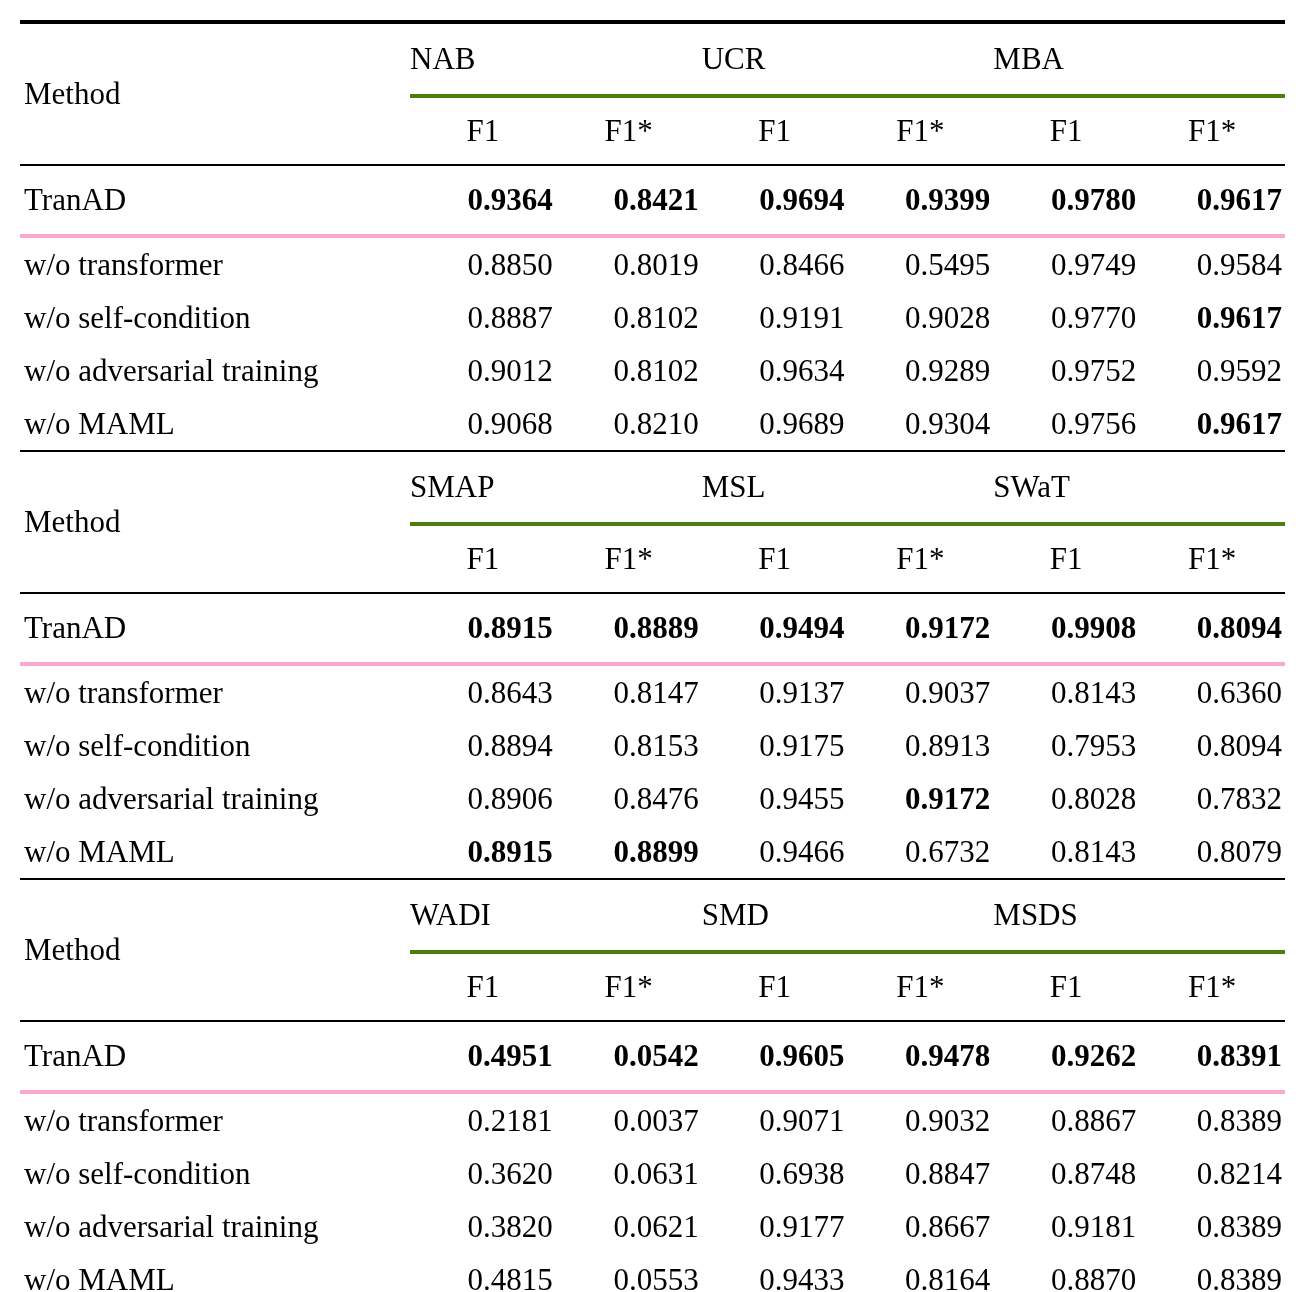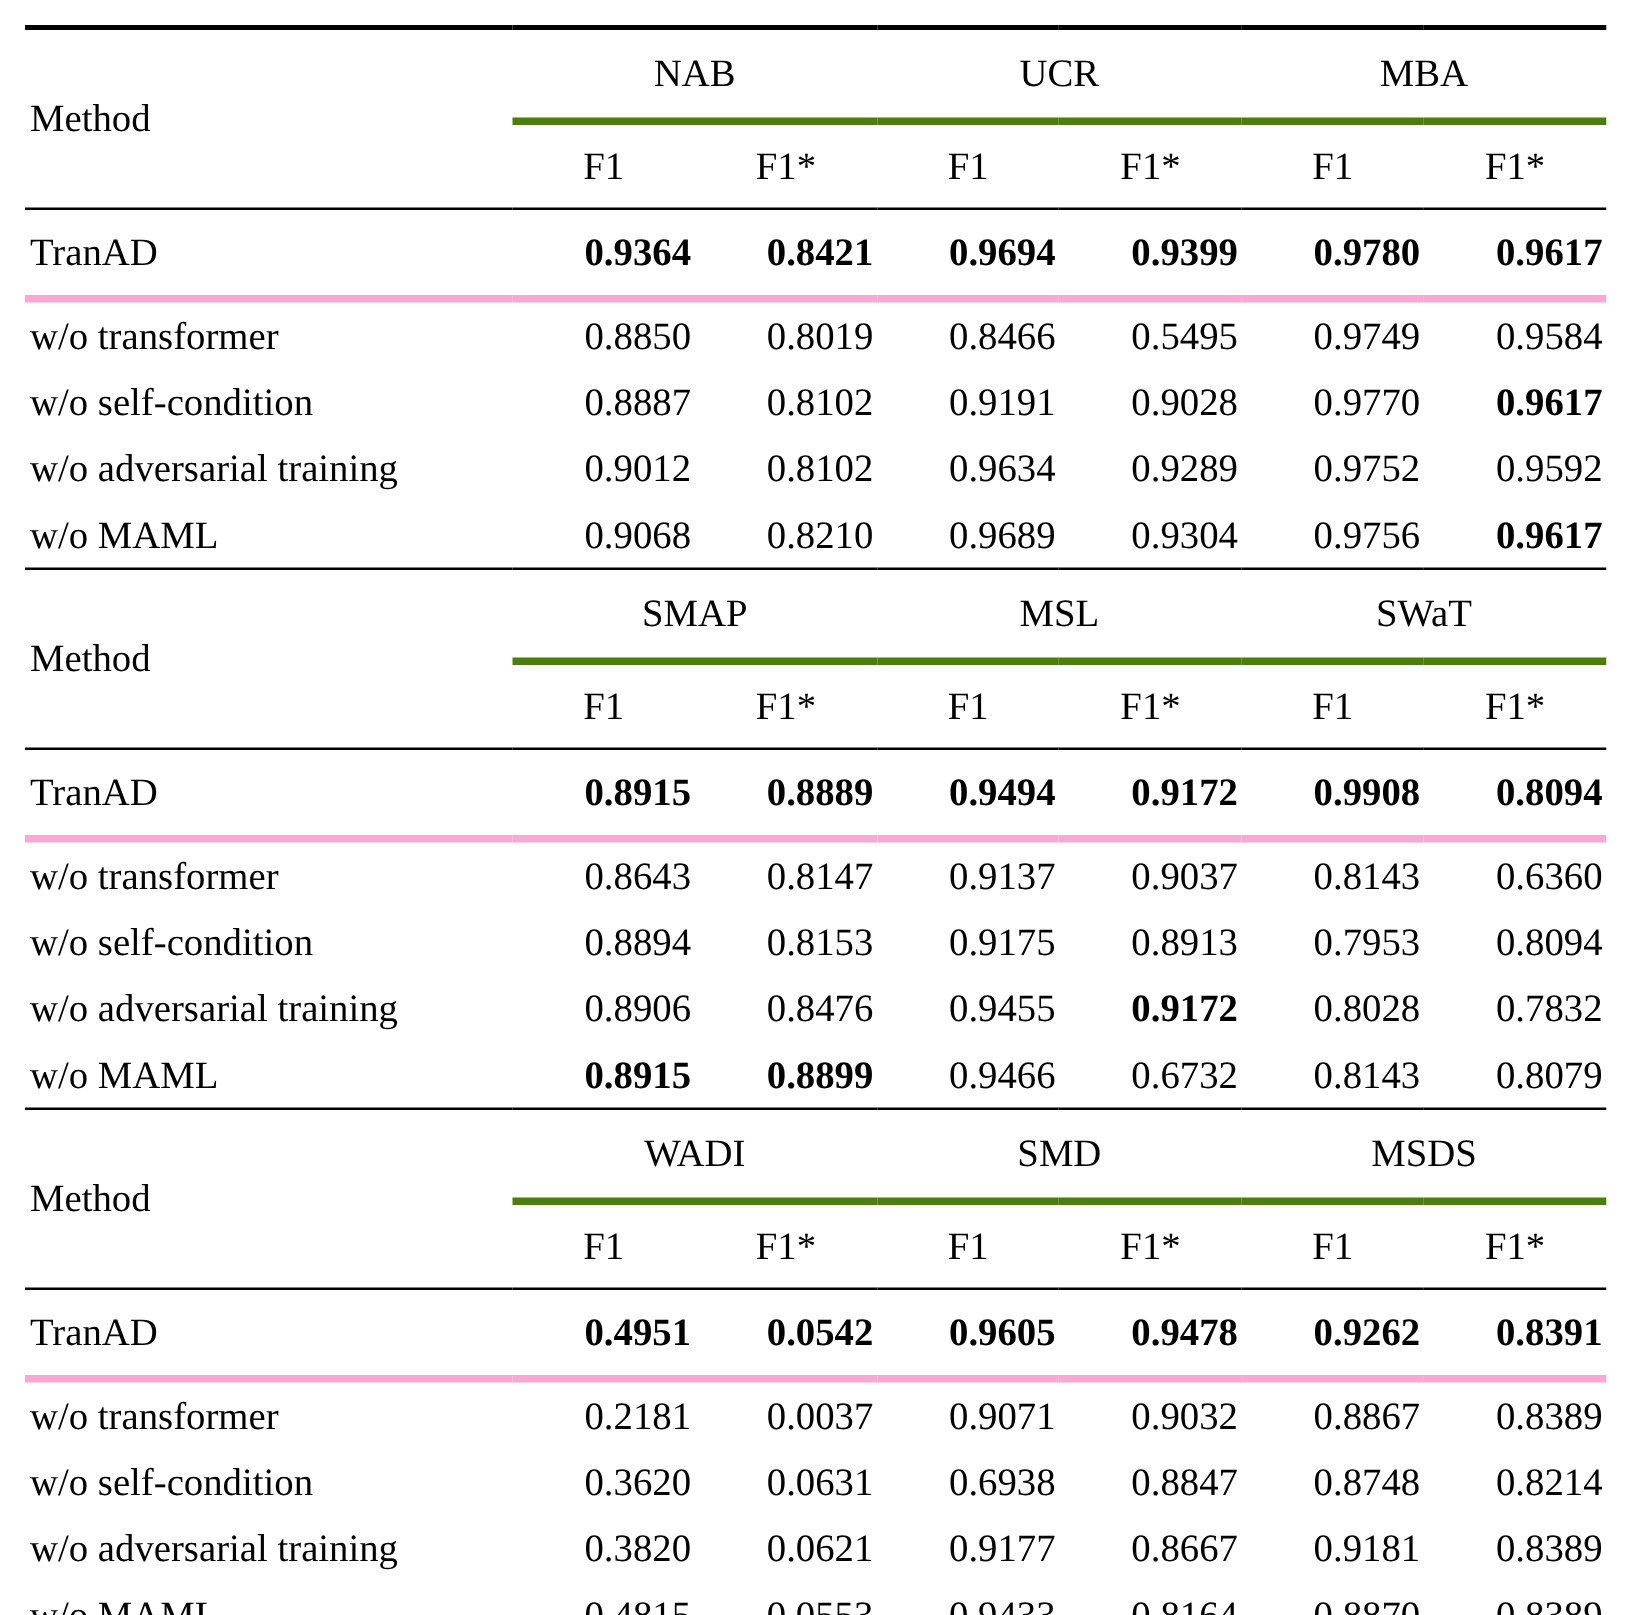"NAB" th.group-h { border-bottom: 6px solid #4d7c0f -> 4px solid #4d7c0f; text-align: center -> left }
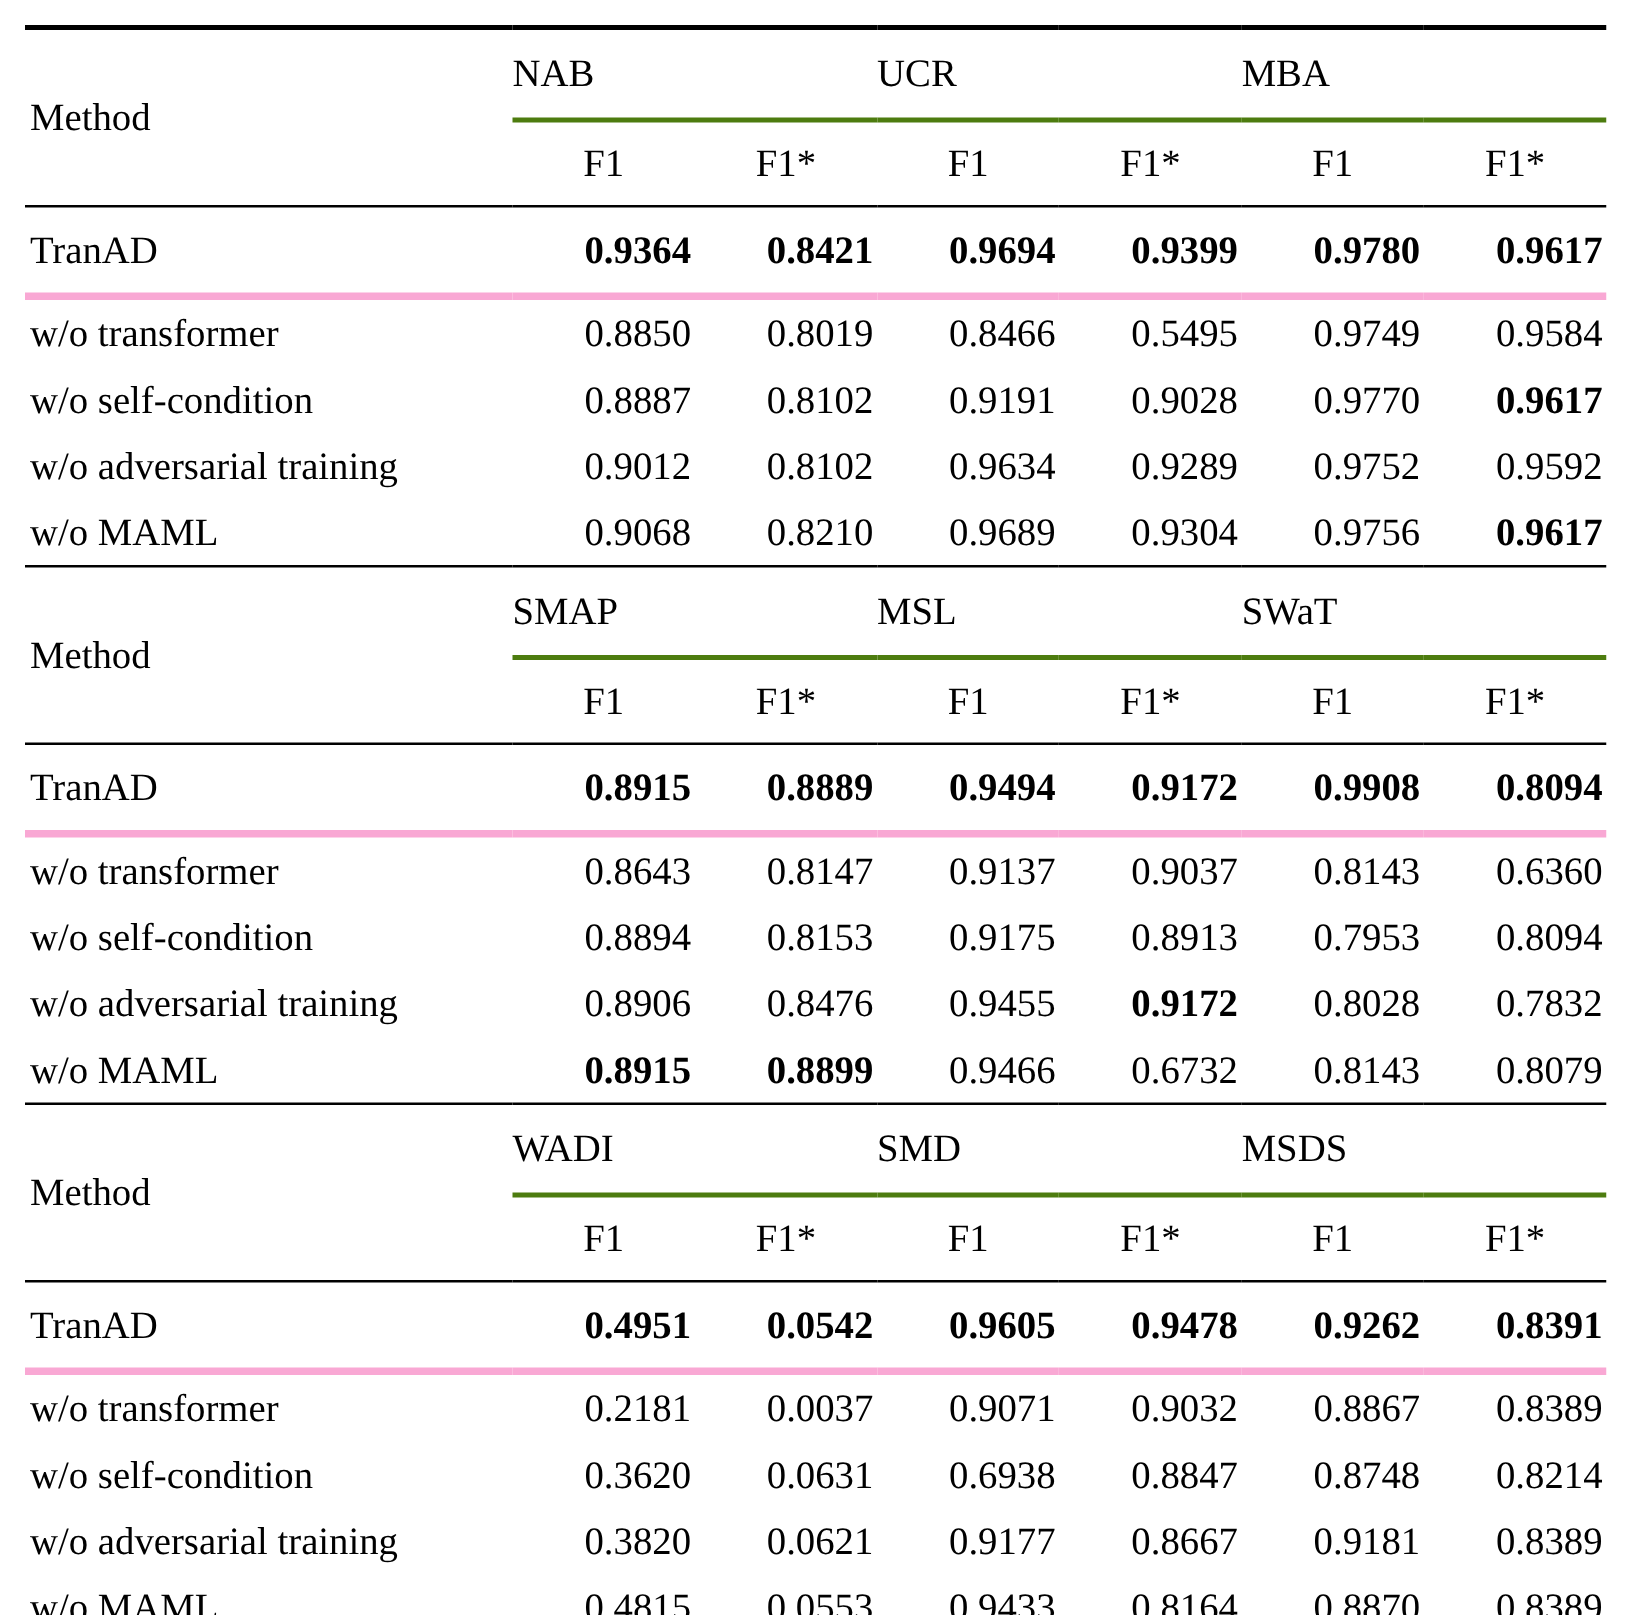"TranAD" tr.tranad-row td { border-bottom: 6px solid #f9a8d4 -> 4px solid #f9a8d4 }
